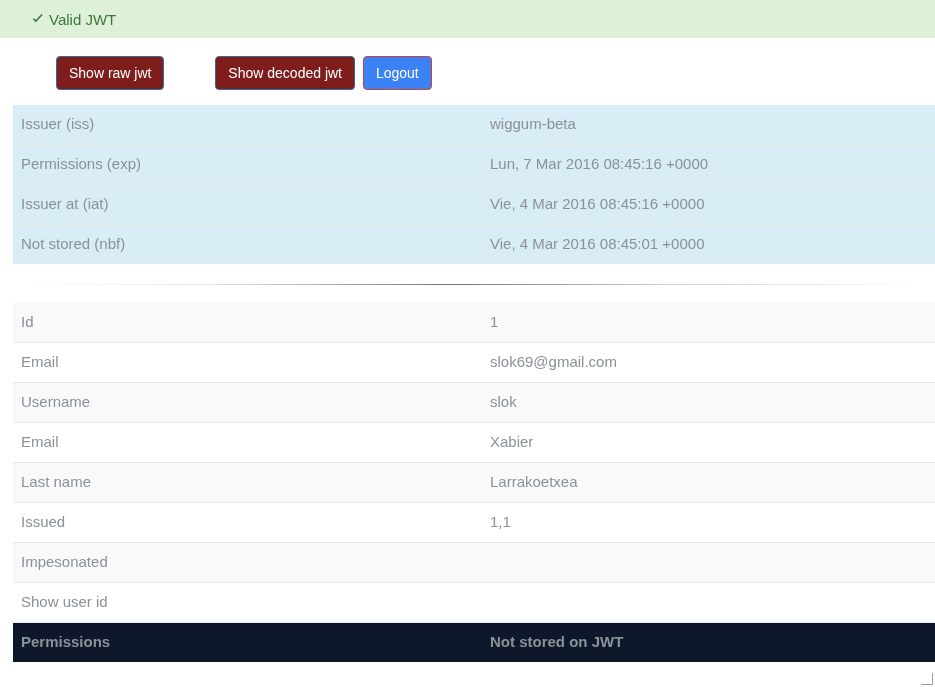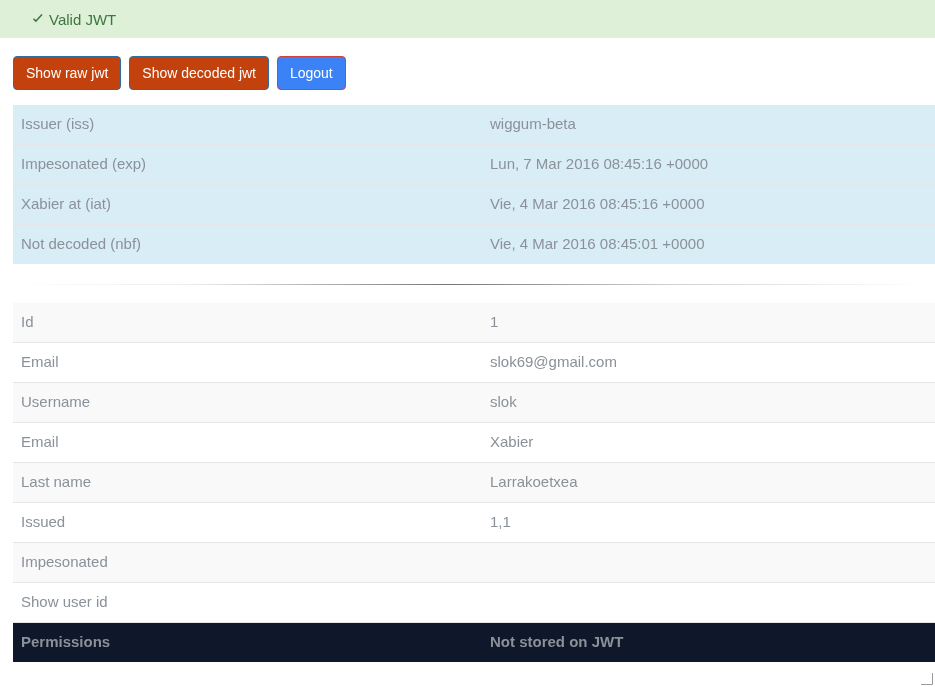"Show raw jwt" .btn-primary { background-color: #c2410c -> #7f1d1d; margin-left: none -> 43px }
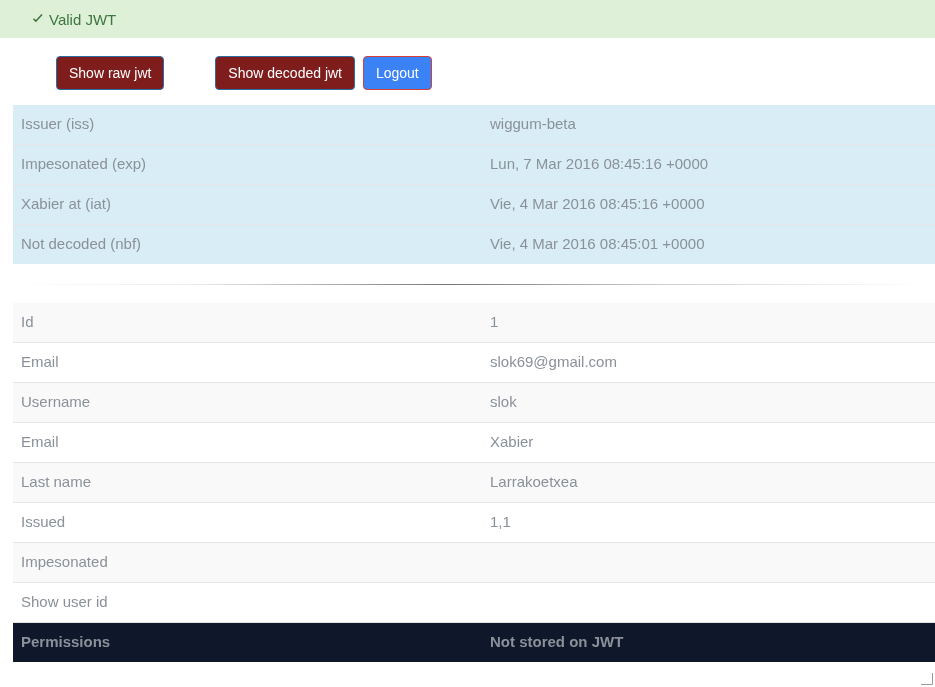"Impesonated (exp)" td.col-label { text: Impesonated -> Permissions }
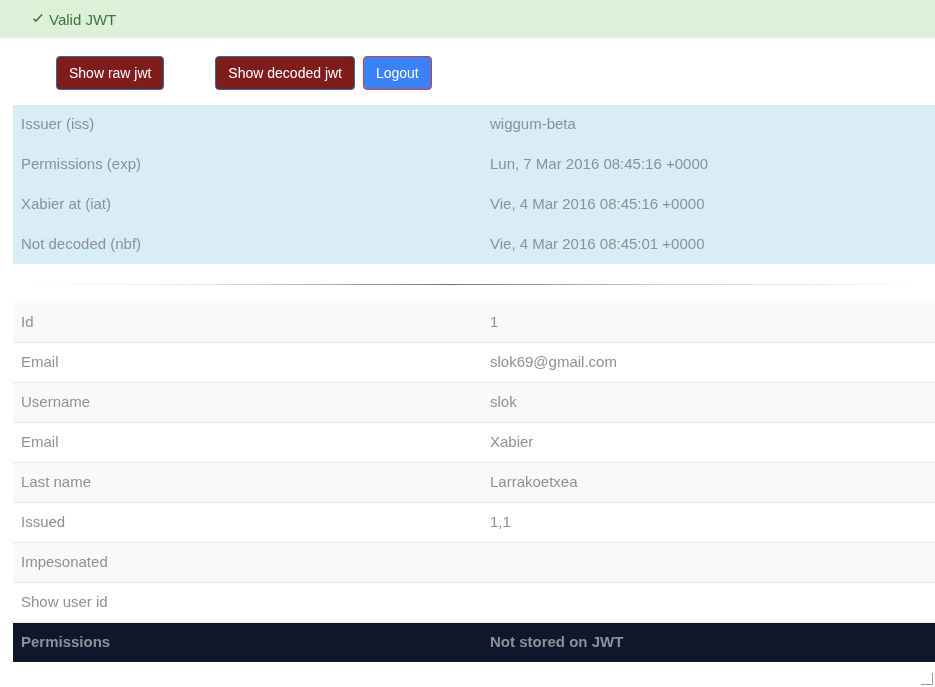"Xabier at (iat)" td.col-label { text: Xabier -> Issuer }
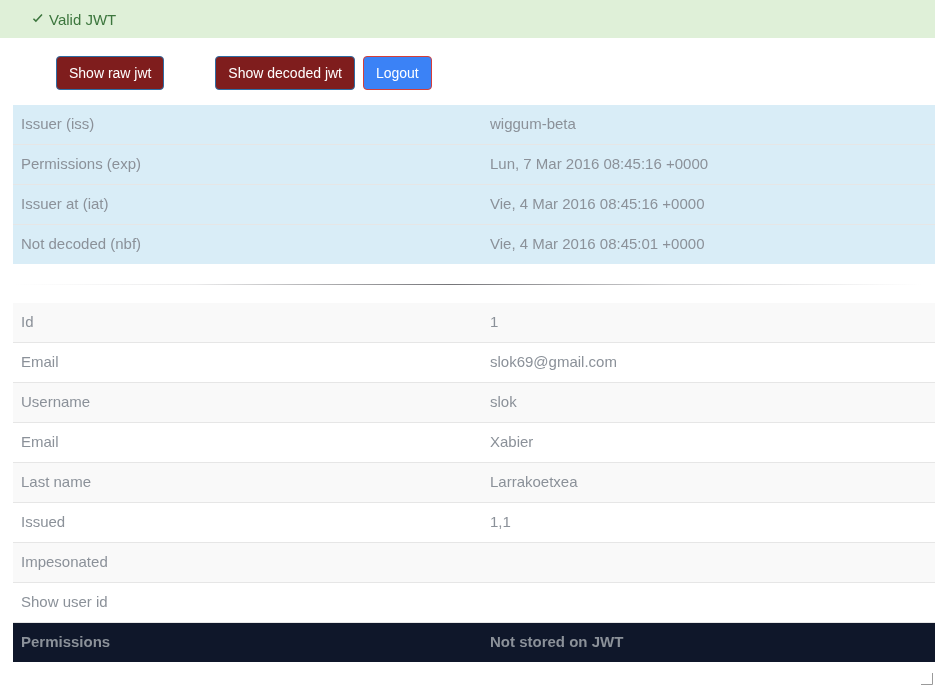"Not decoded (nbf)" td.col-label { text: decoded -> stored }
